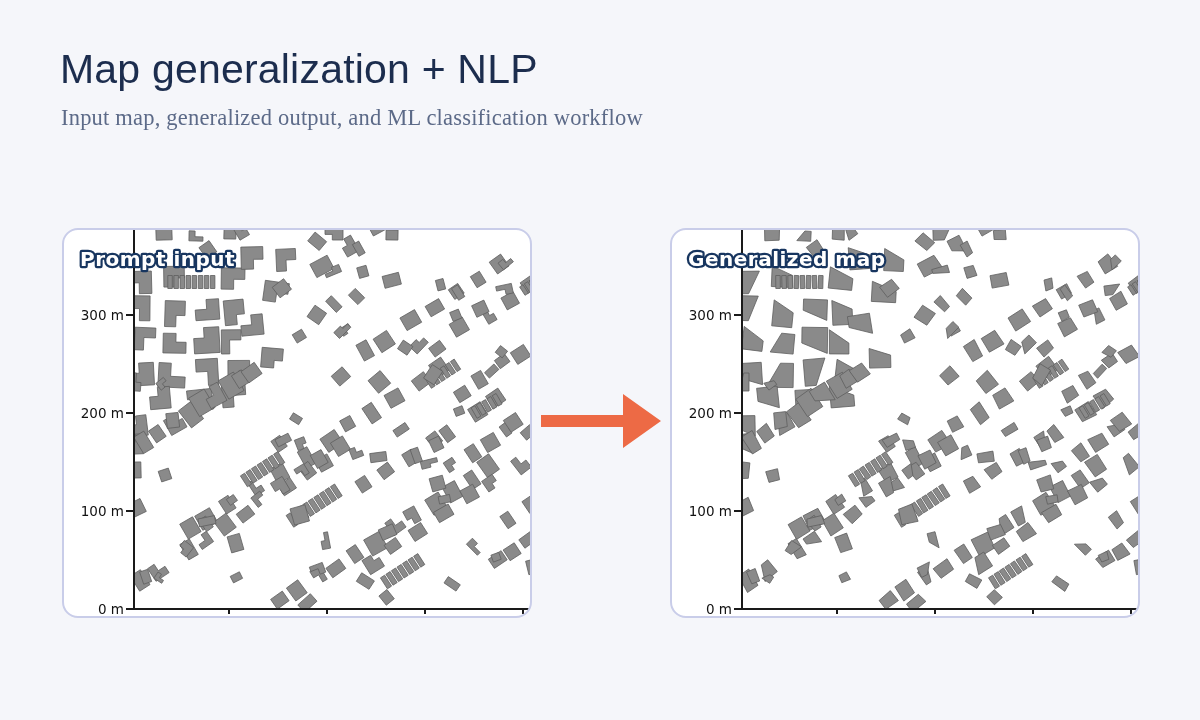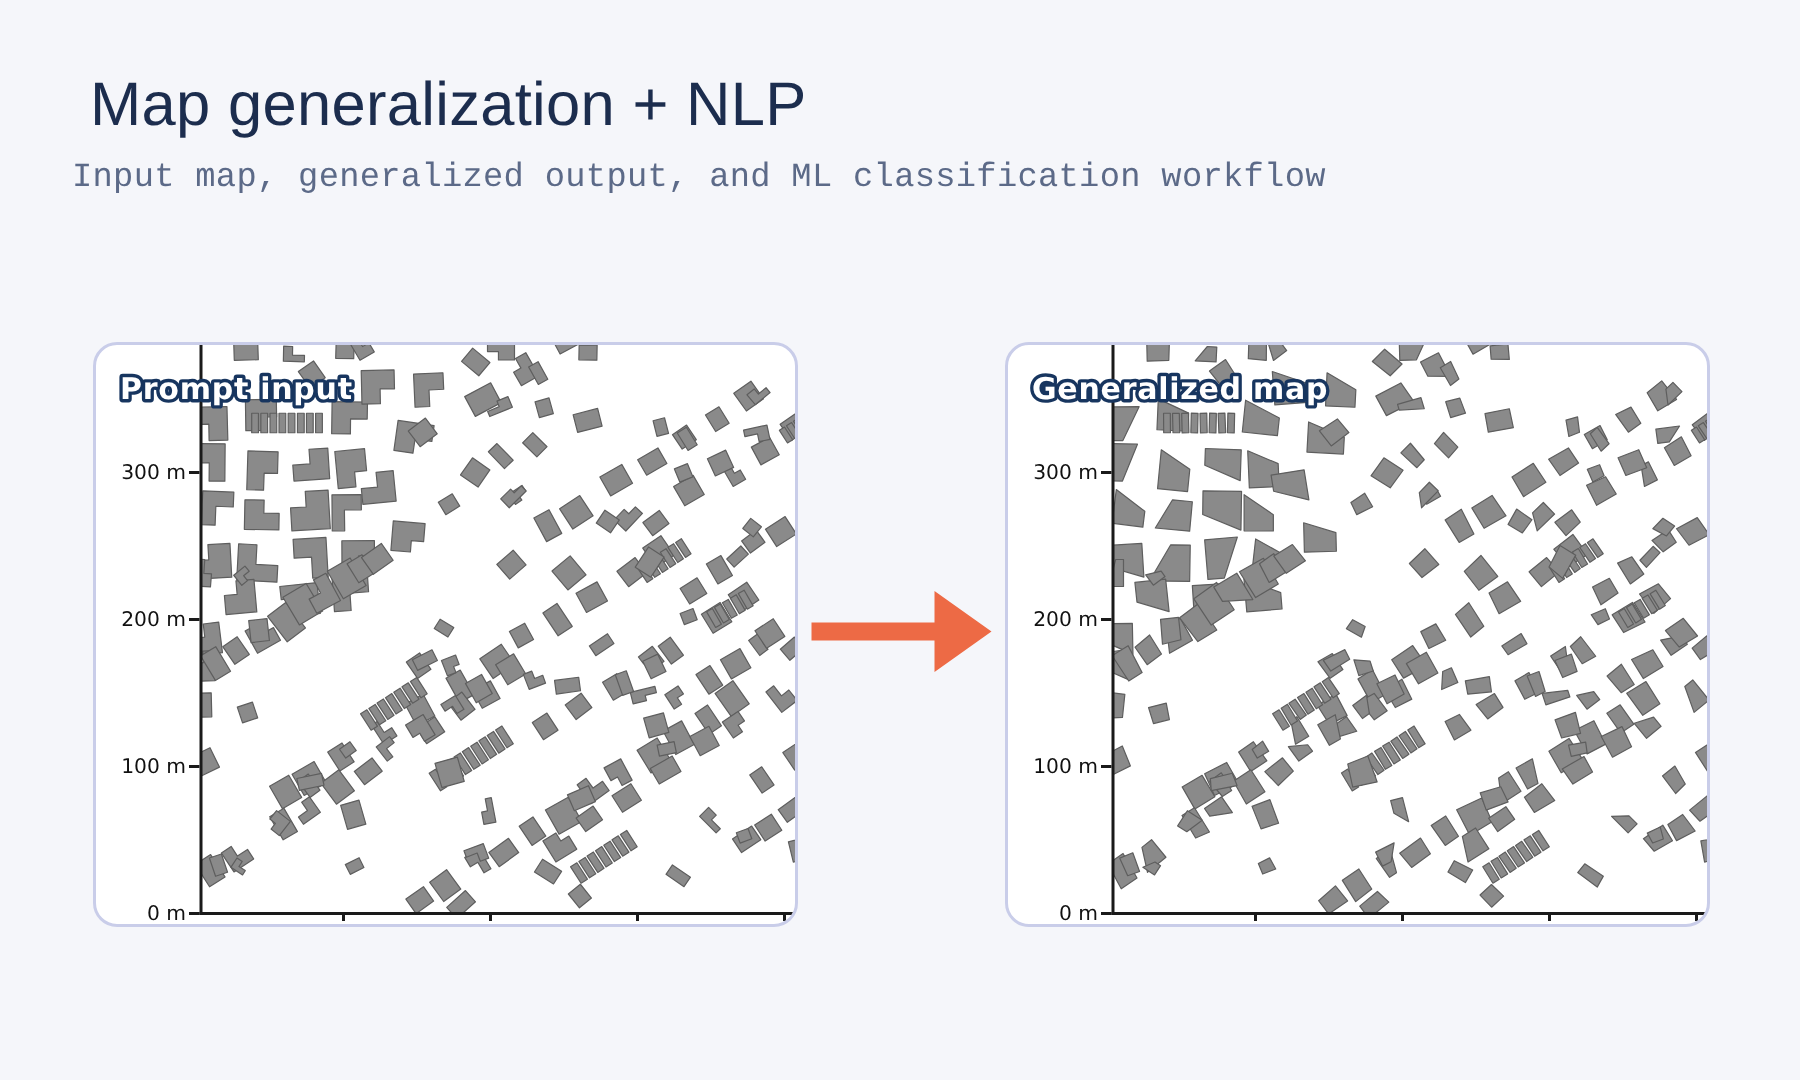"Input map, generalized output, and" .subtitle { font-family: Liberation Mono, monospace -> Liberation Serif, serif; left: 48px -> 61px }
